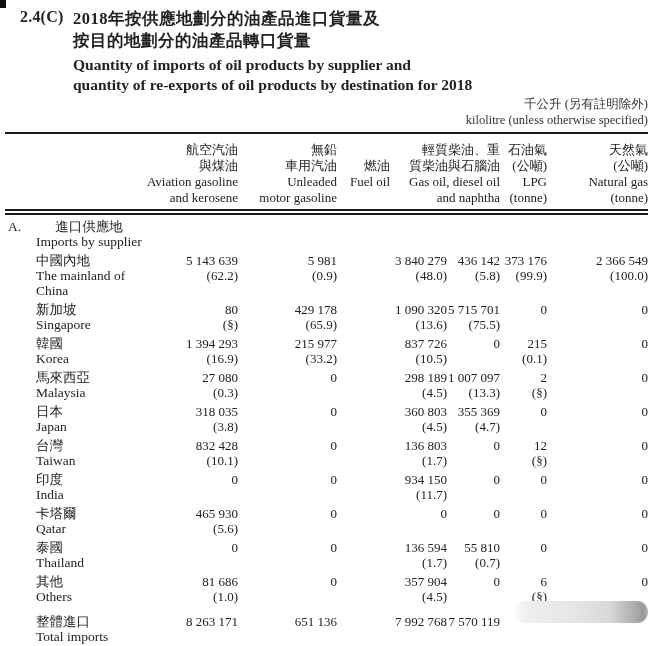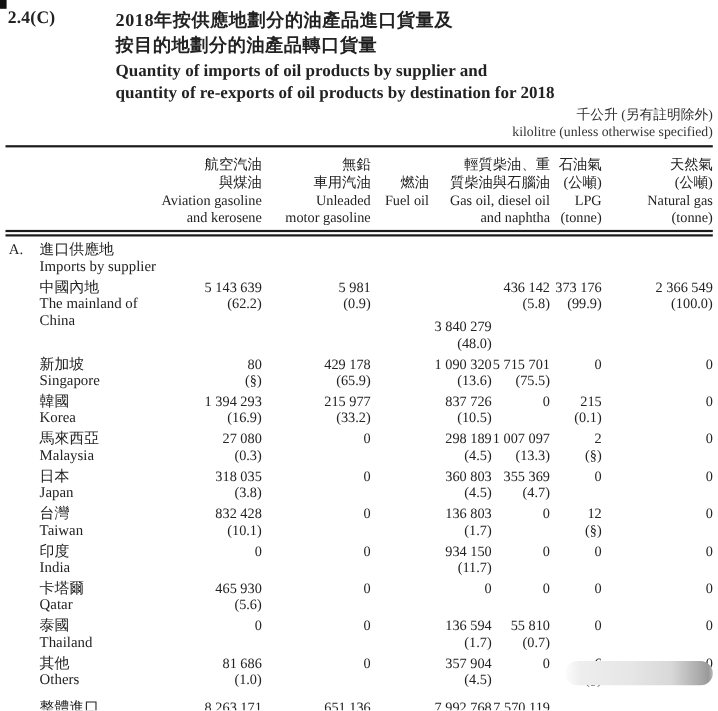"2.4(C)" .title-block { gap: 45px -> none; left: 7px -> 20px }
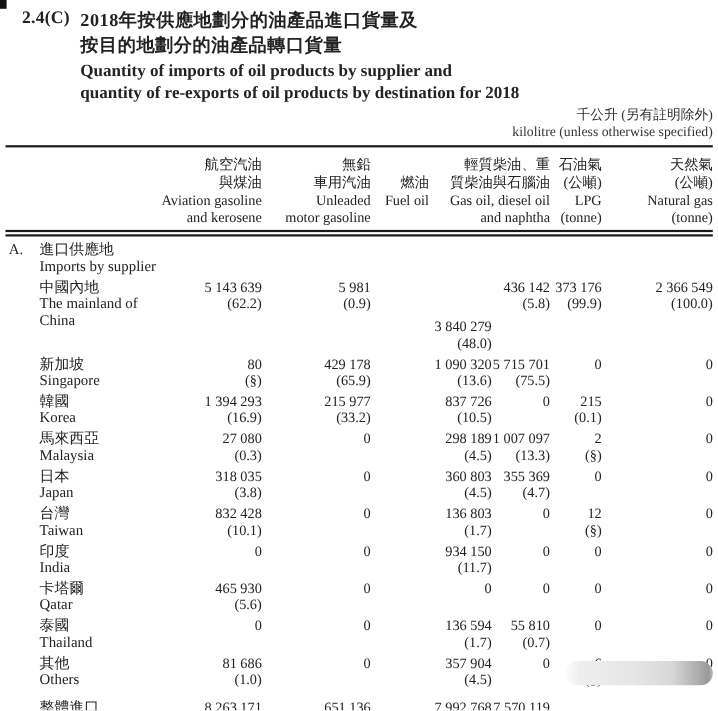"進口供應地" .sec-labels { text-align: none -> center }
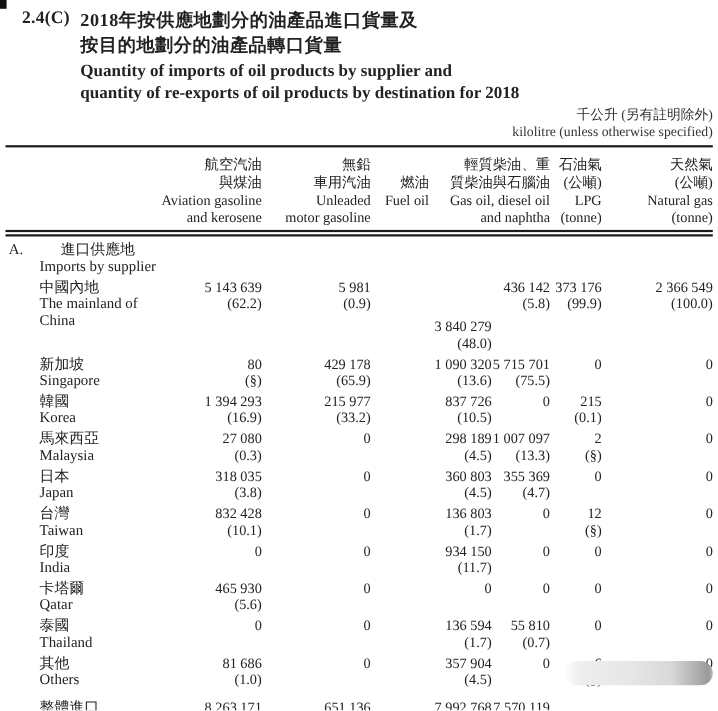"3 840 279" div.cell { margin-top: 36px -> none }
